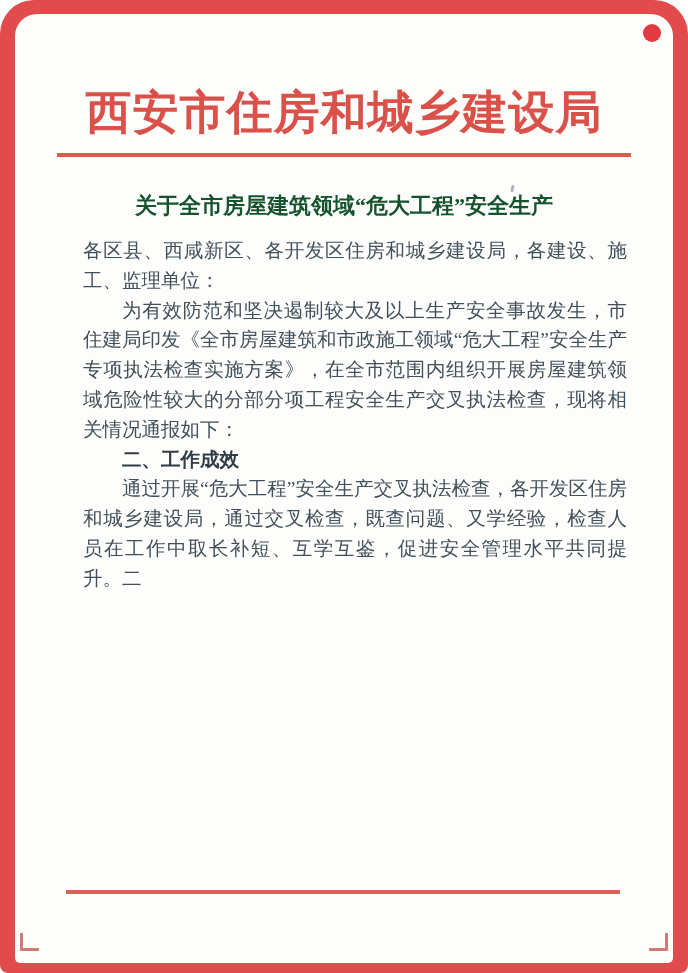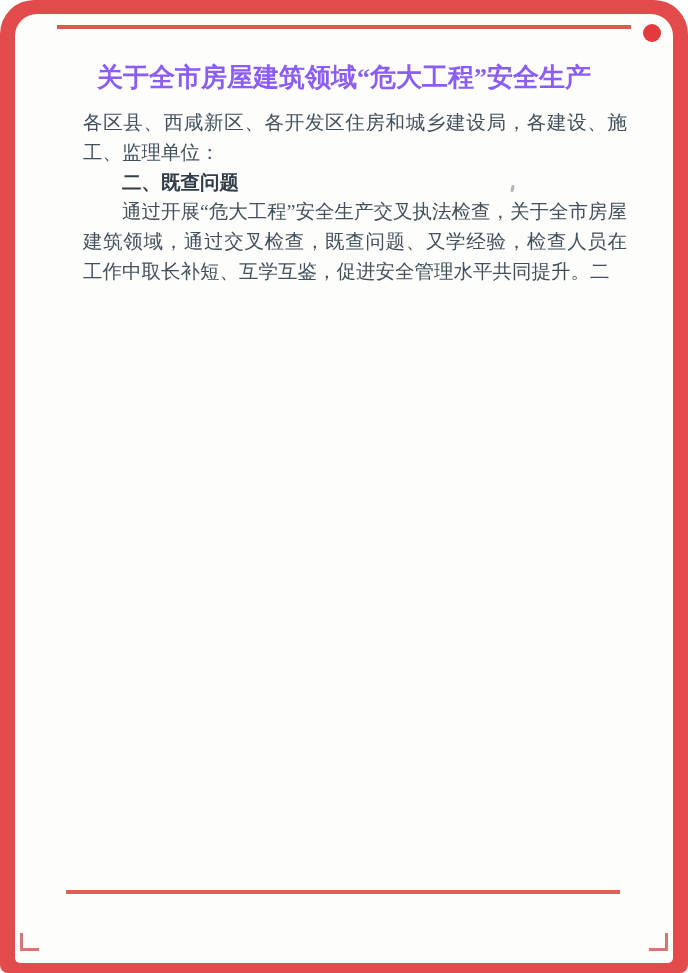"西安市住房和城乡建设局" div.letterhead { html: none -> <div>西安市住房和城乡建设局</div> }
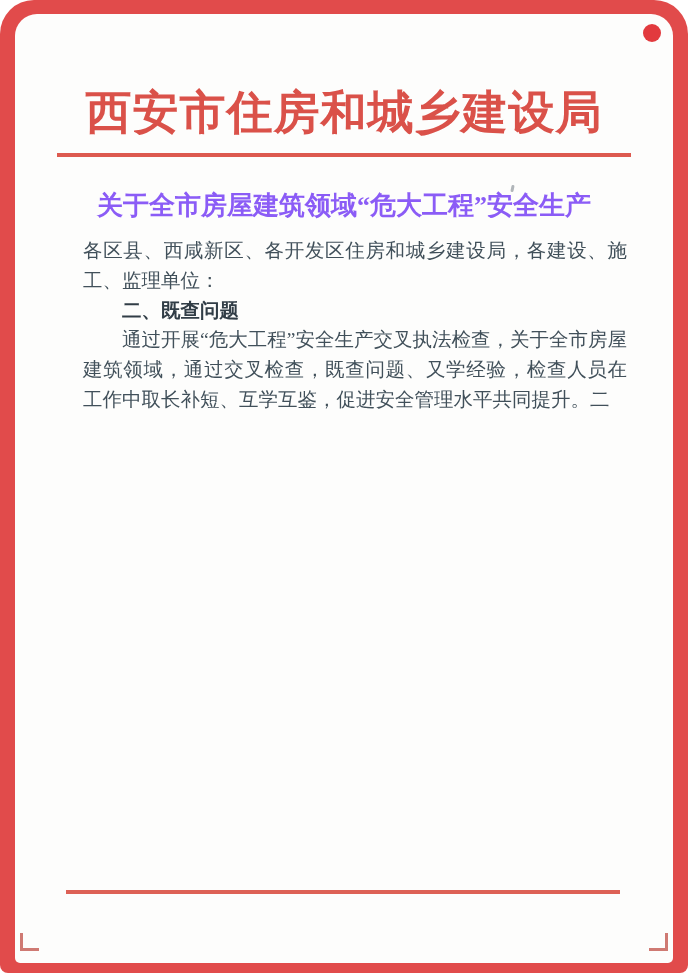"关于全市房屋建筑领域“危大工程”安全生产" .doc-title { color: #8b5cf6 -> #14532d; font-size: 26px -> 22px }
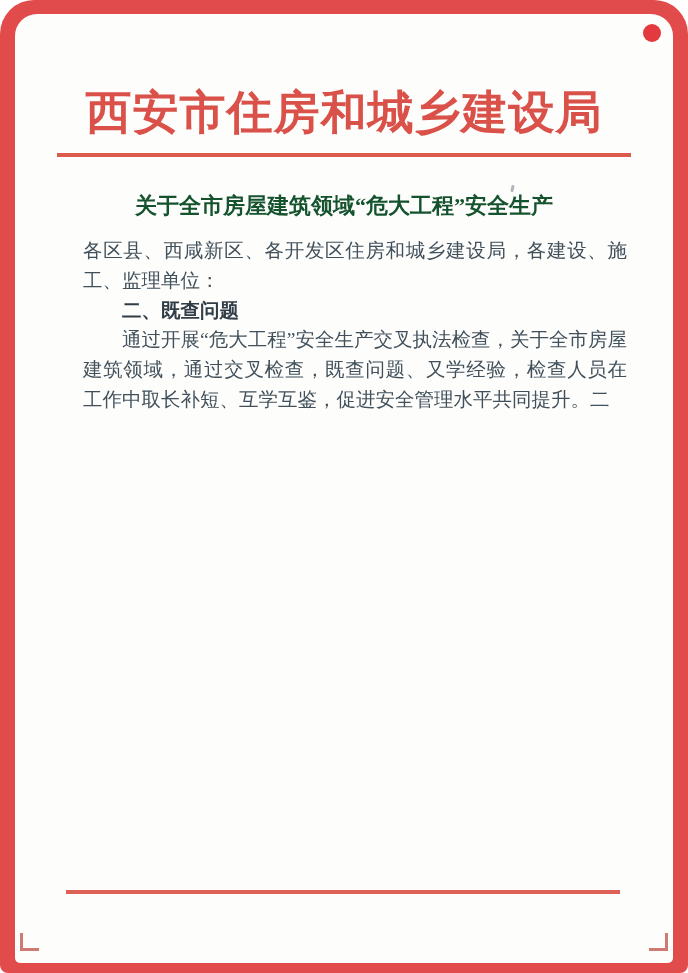"为有效防范和坚决遏制较大及以上生产安全事故发生，市住建局印发《全市房屋建筑和市政" p.para { html: none -> <p>为有效防范和坚决遏制较大及以上生产安全事故发生，市住建局印发《全市房屋建筑和市政施工领域“危大工程”安全生产专项执法检查实施方案》，在全市范围内组织开展房屋建筑领域危险性较大的分部分项工程安全生产交叉执法检查，现将相关情况通报如下：</p> }
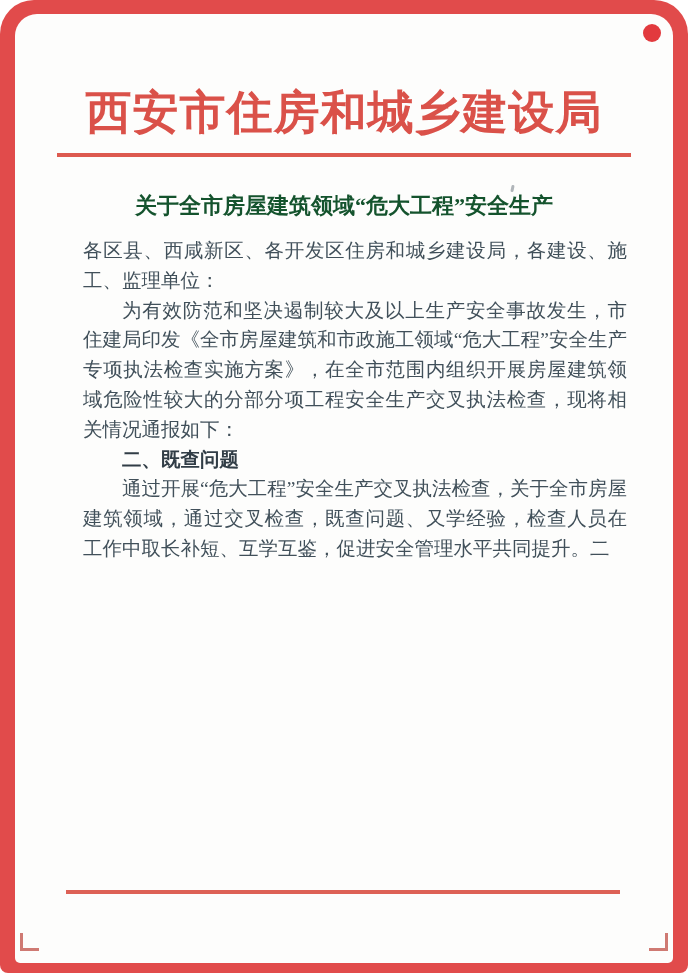"二、既查问题" p.para { text: 既查问题 -> 工作成效 }
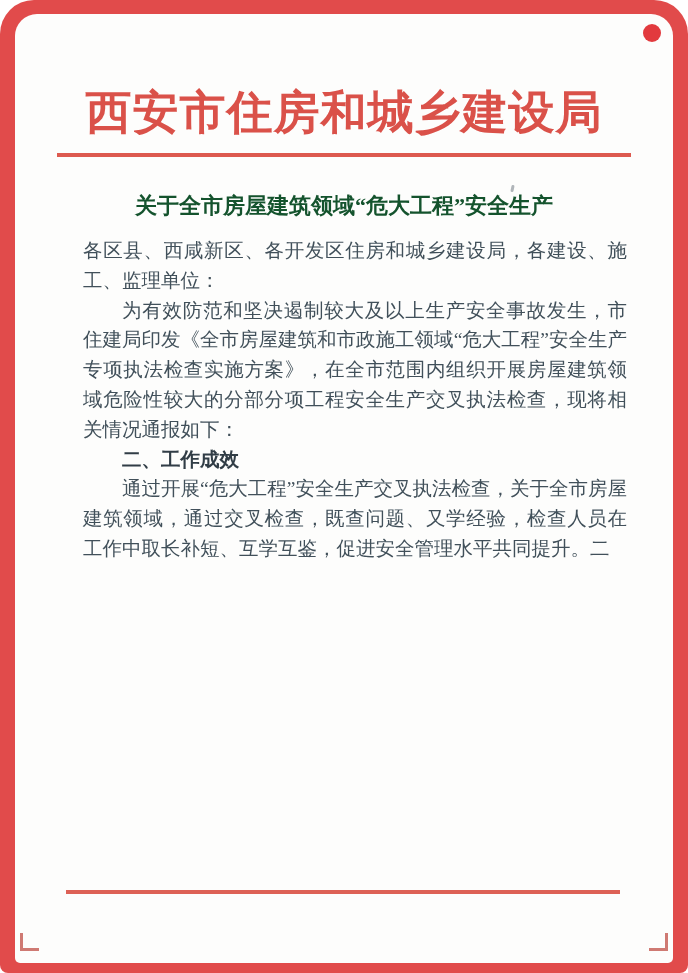"通过开展“危大工程”安全生产交叉执法检查，关于全市房屋建筑领域，通过交叉检查，既" p.para { text: 关于全市房屋建筑领域 -> 各开发区住房和城乡建设局 }
